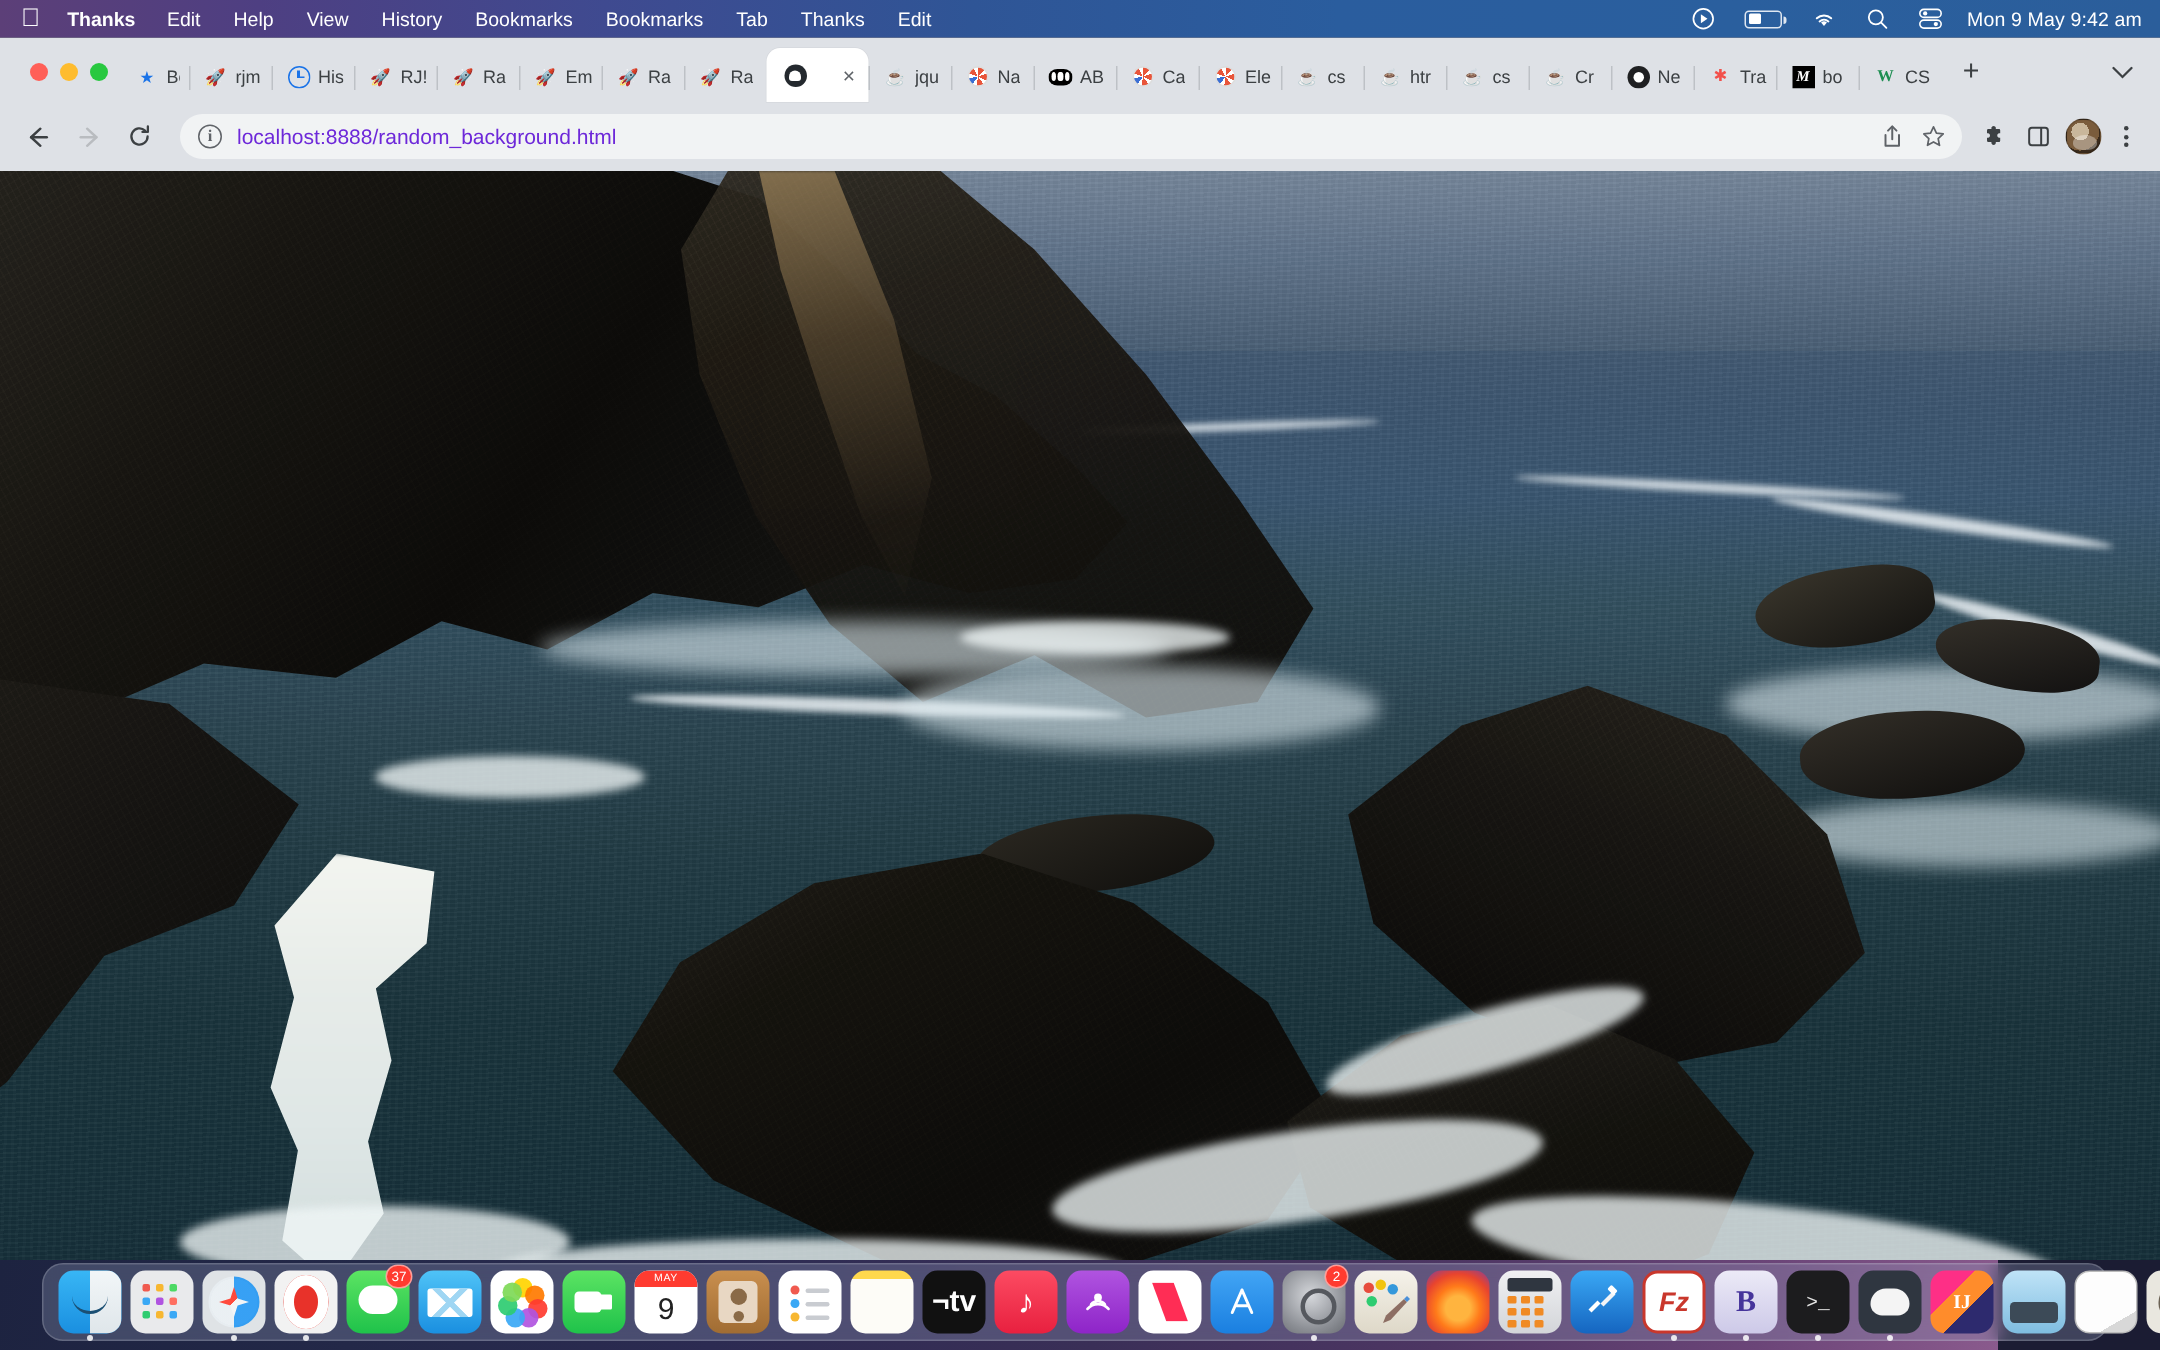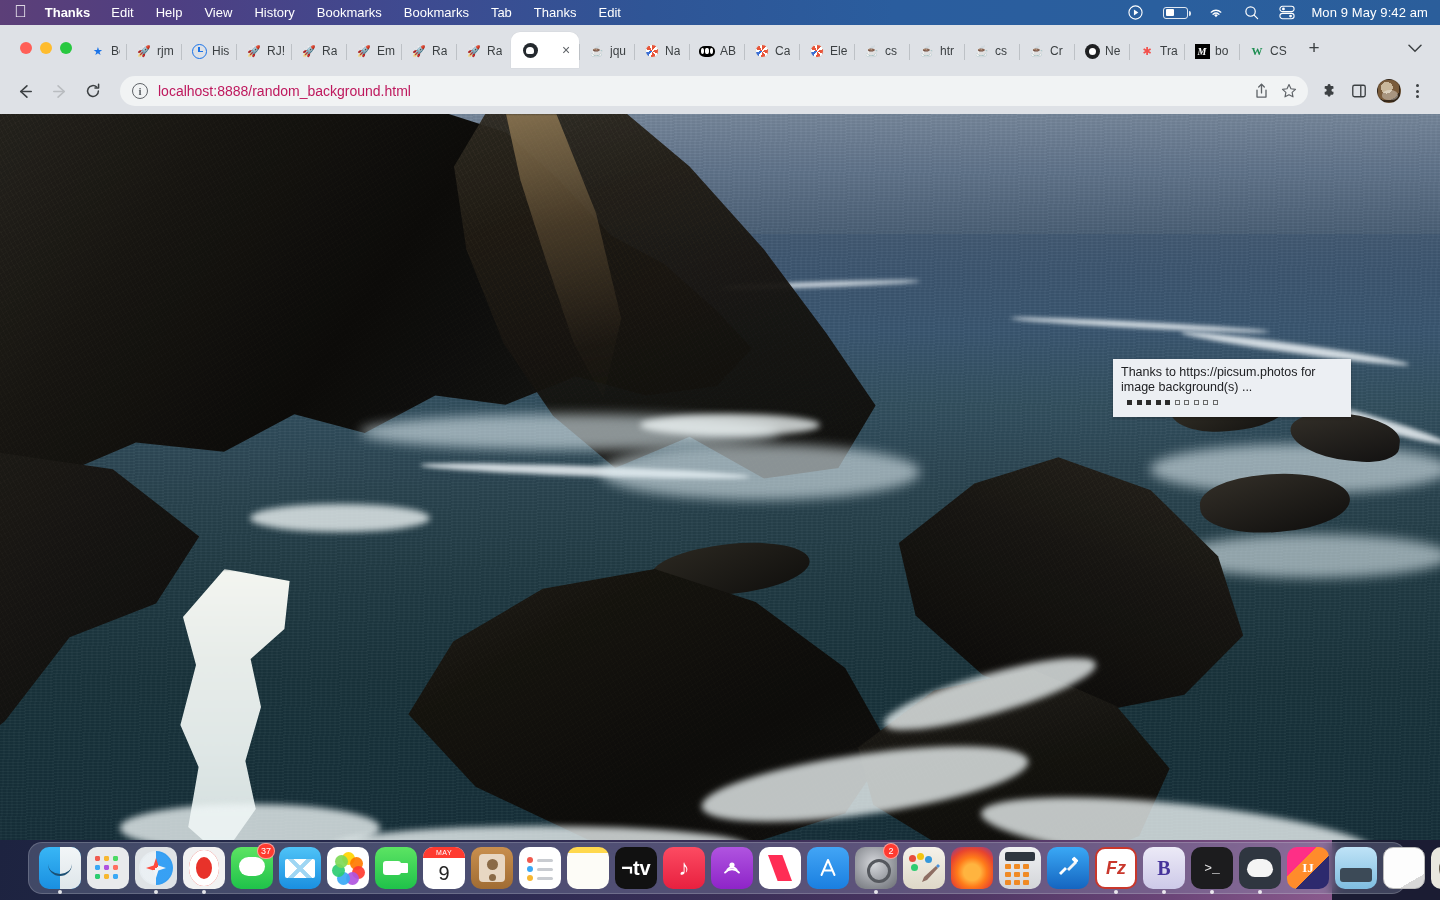"localhost:8888/random_background.html" .omnibox .url { color: #be185d -> #6d28d9 }
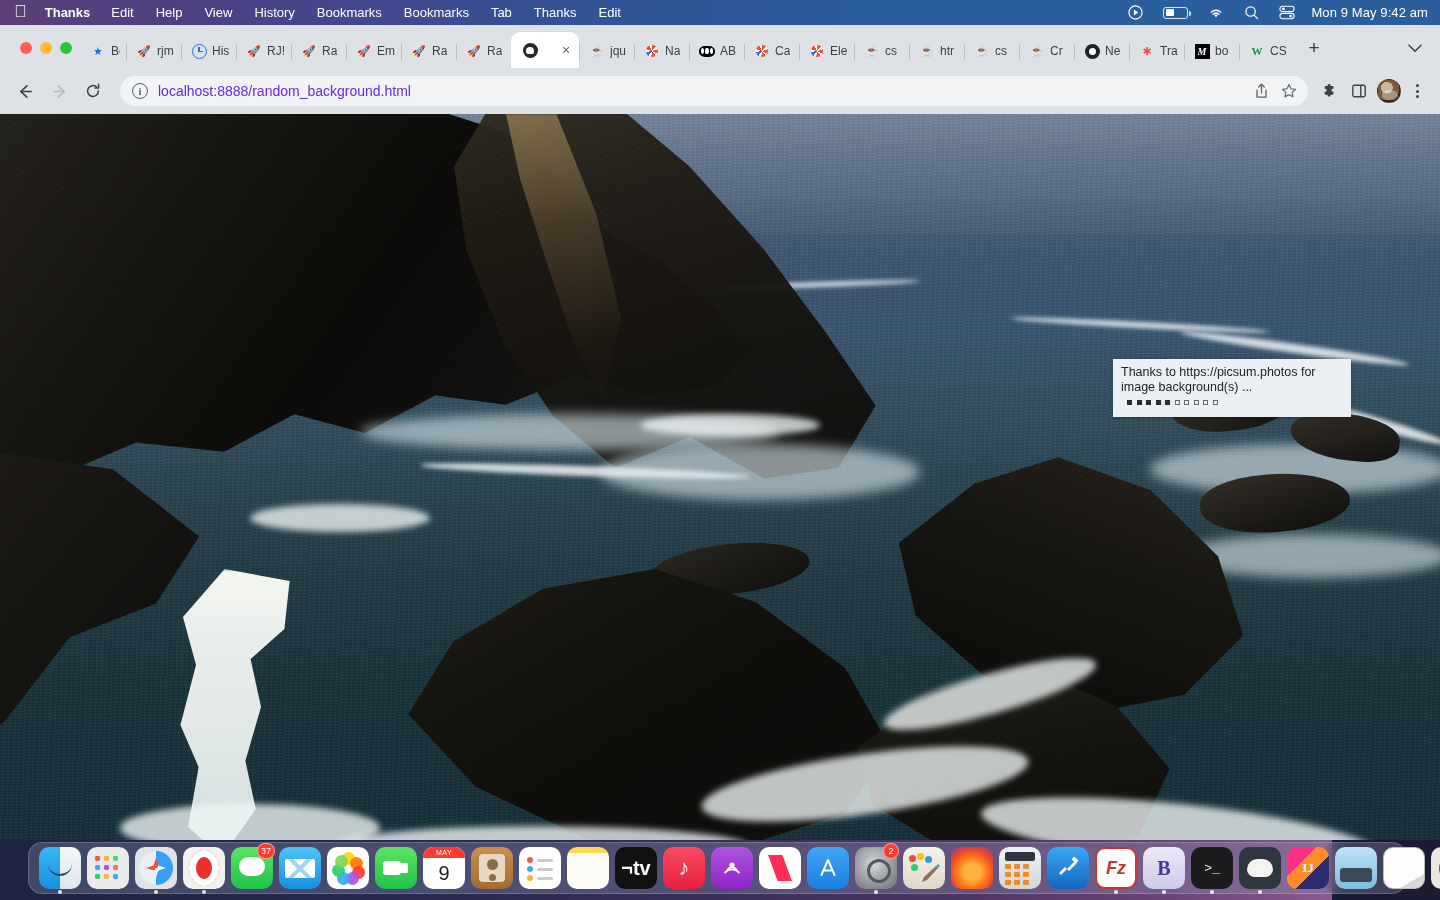"Thanks to https://picsum.photos for" div { html: <div> <span>Thanks to https://picsum.photos for image</span> <span>background(s) ...</span><span> <b></b> <b></b> <b></b> <b></b> <b></b> <b></b> <b></b> <b></b> <b></b> <b></b> </span> </div> -> none }
